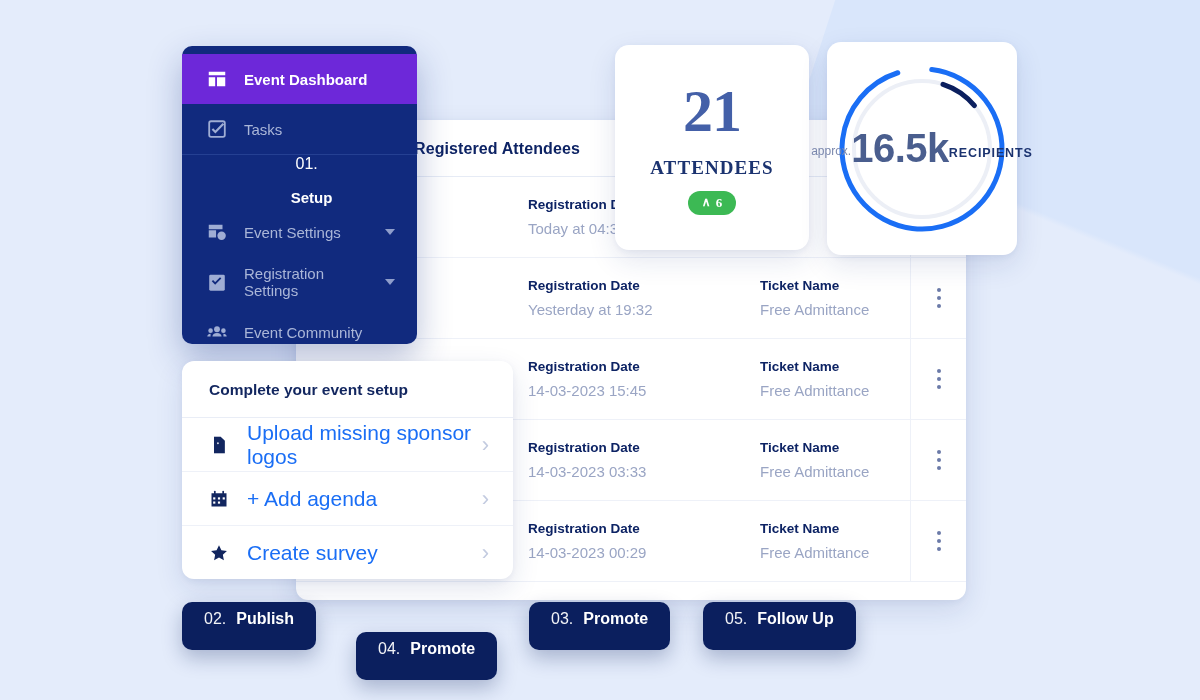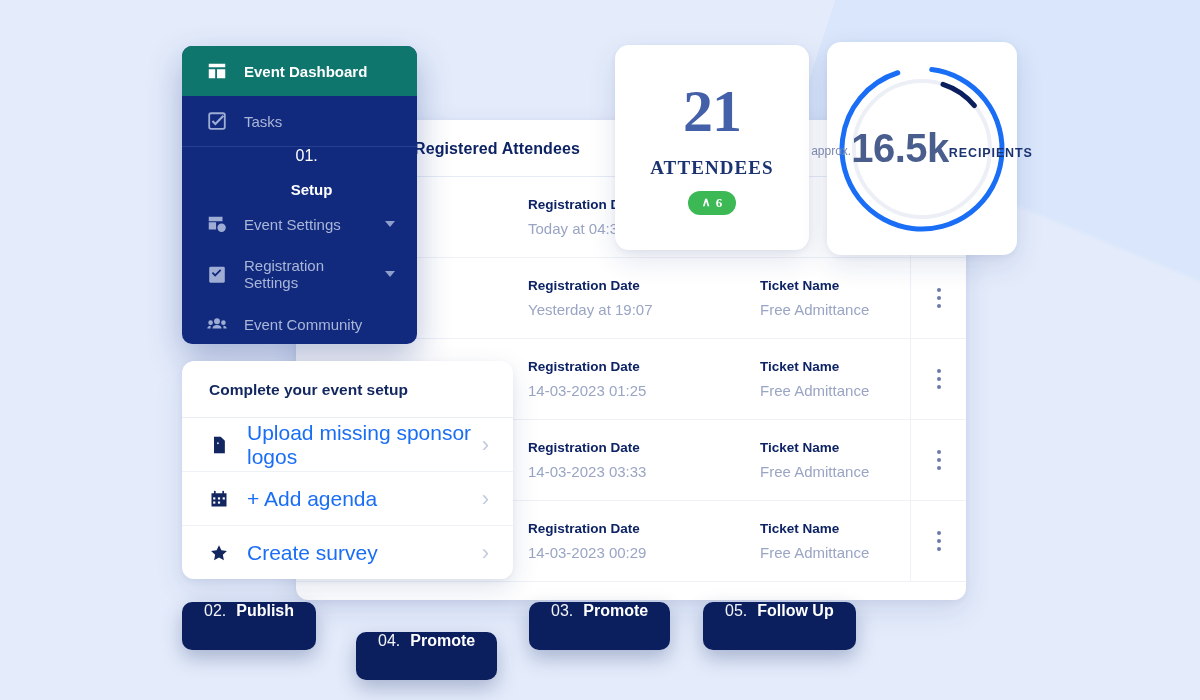"Event Dashboard" .nav-item.active { background: #0f766e -> #6d28d9; margin-top: none -> 8px }
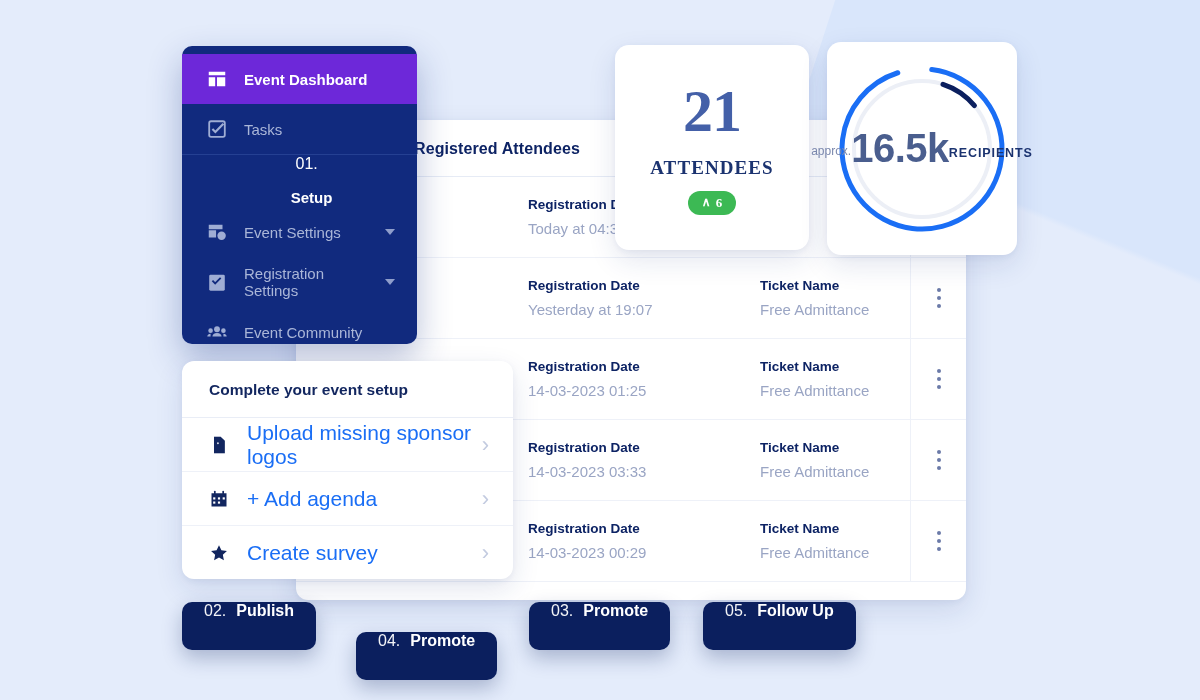"Yesterday at 19:07" div.cell-value { text: 19:07 -> 19:32 }
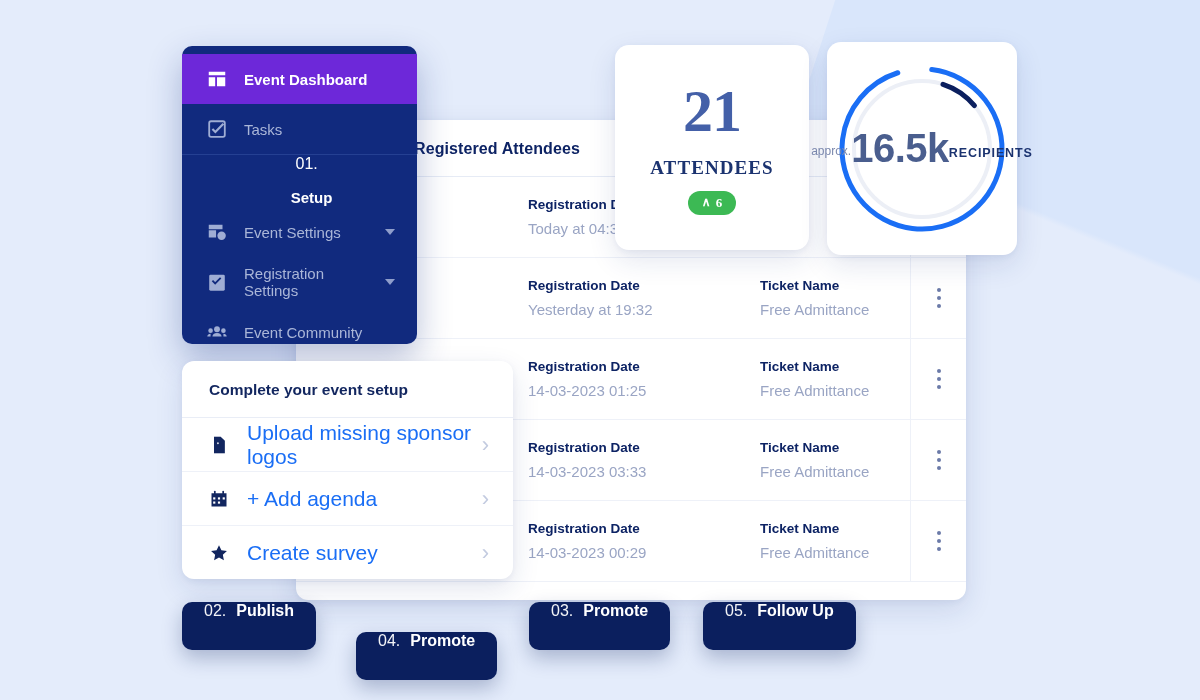"14-03-2023 01:25" div.cell-value { text: 01:25 -> 15:45 }
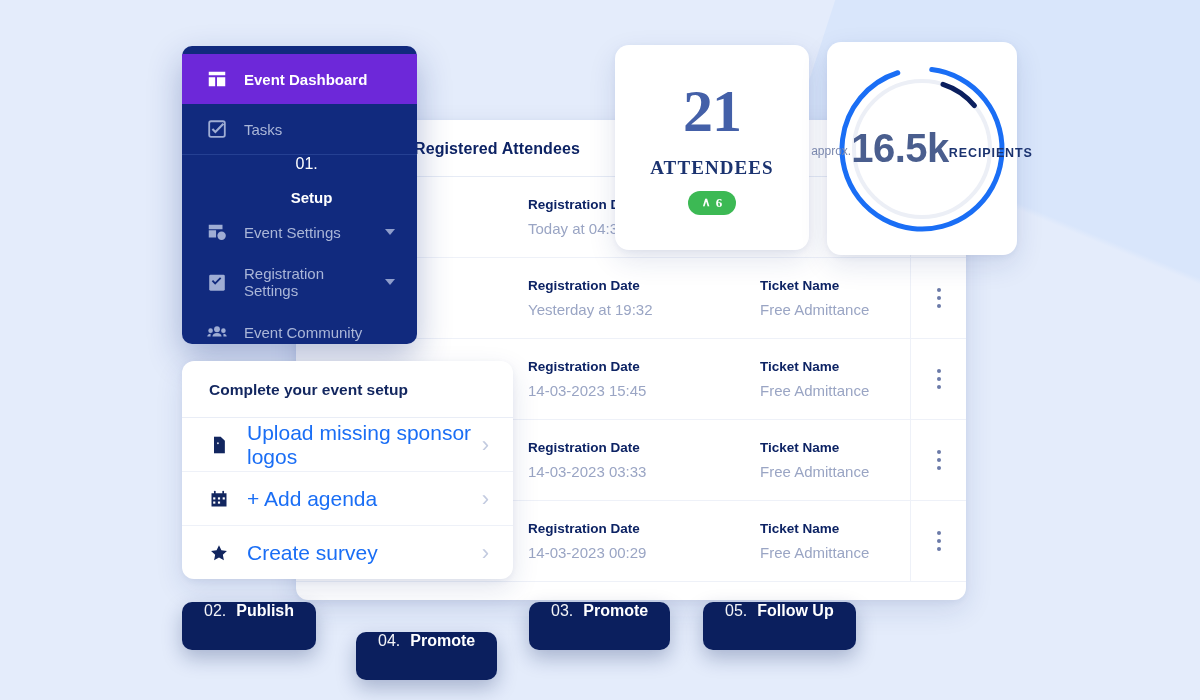"02." .step-btn { padding: 0 22px -> 8px 22px }
